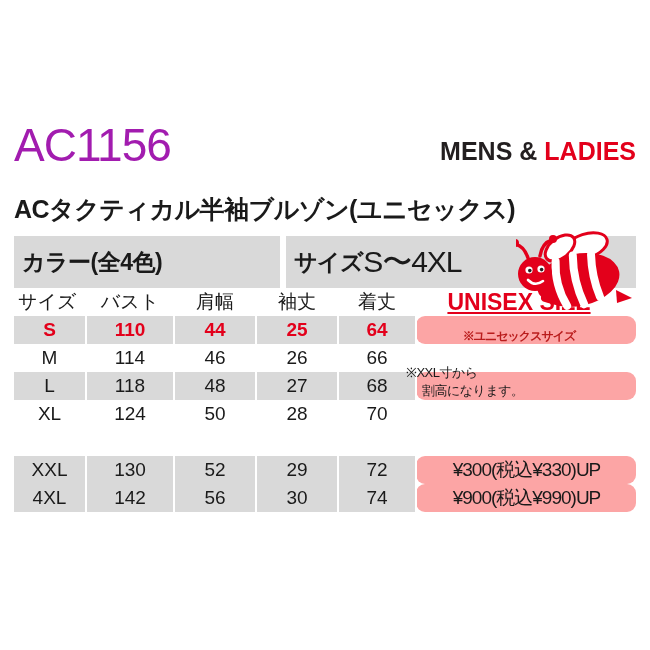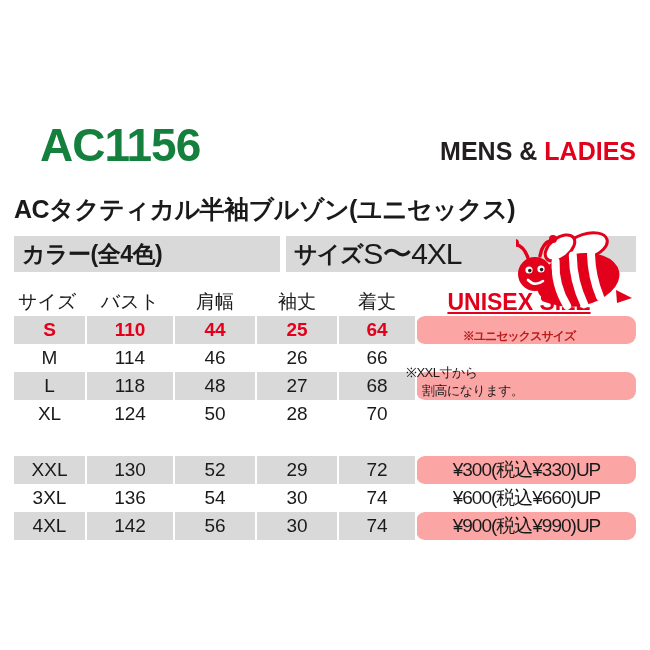"AC1156" .product-code { color: #15803d -> #a21caf; font-weight: bold -> normal; margin-left: 26px -> none }
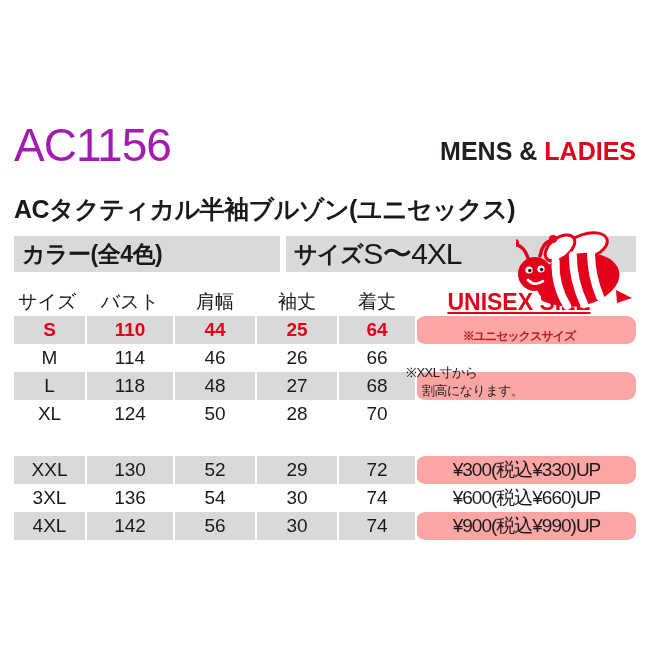"カラー(全4色)" .cs-bar { height: 36px -> 52px }
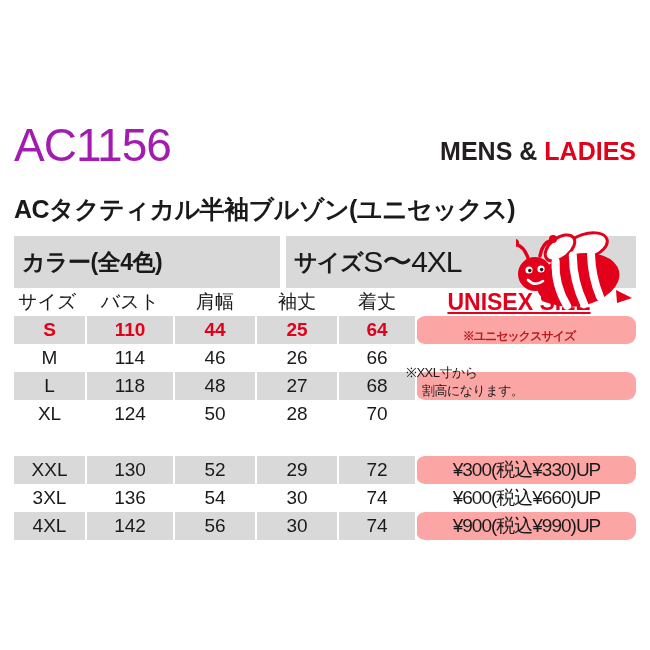"3XL" tr.plain { html: <tr> <td>3XL</td> <td>136</td> <td>54</td> <td>30</td> <td>74</td> <td>¥600(税込¥660)UP</td> </tr> -> none }
